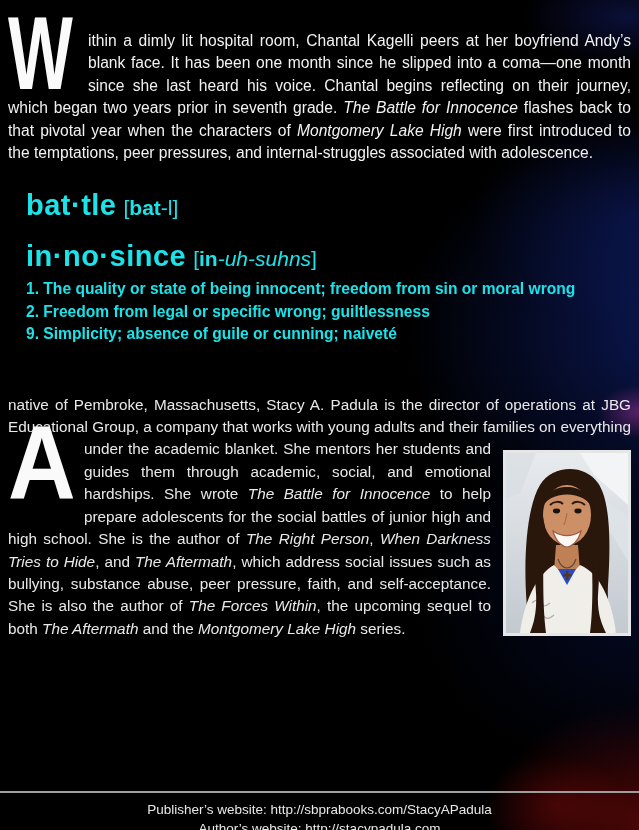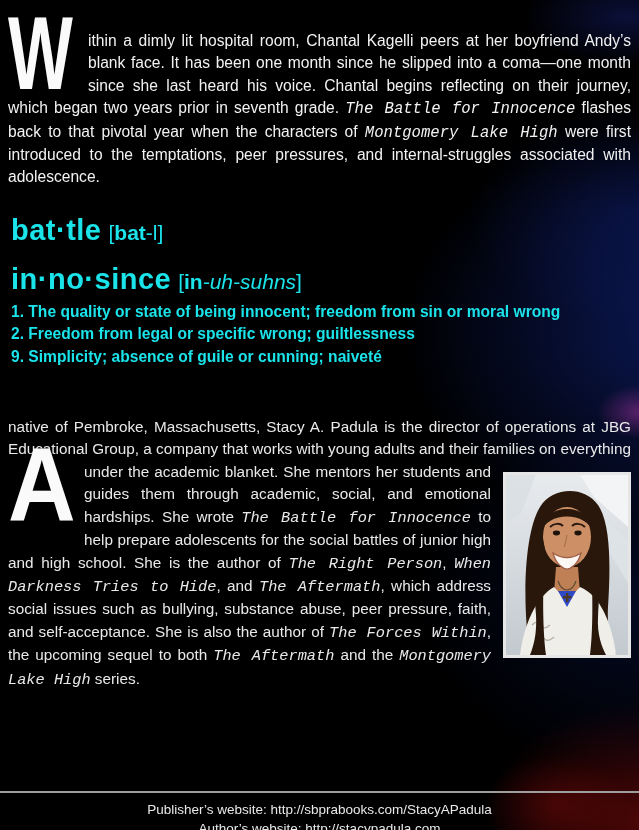"The Battle for Innocence" .it { font-family: Liberation Mono, monospace -> none }
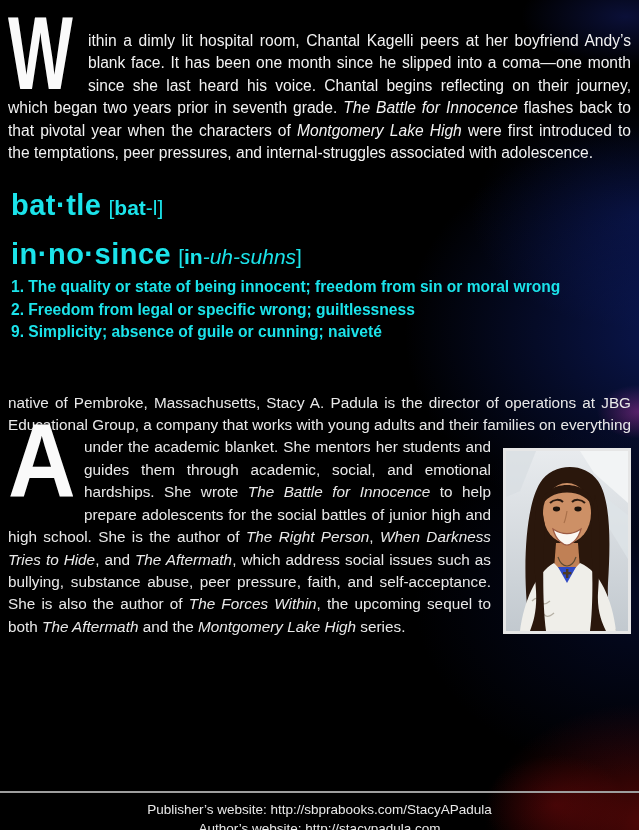"bat·tle [bat-l]" .definition { margin: 3px -> 18px }
